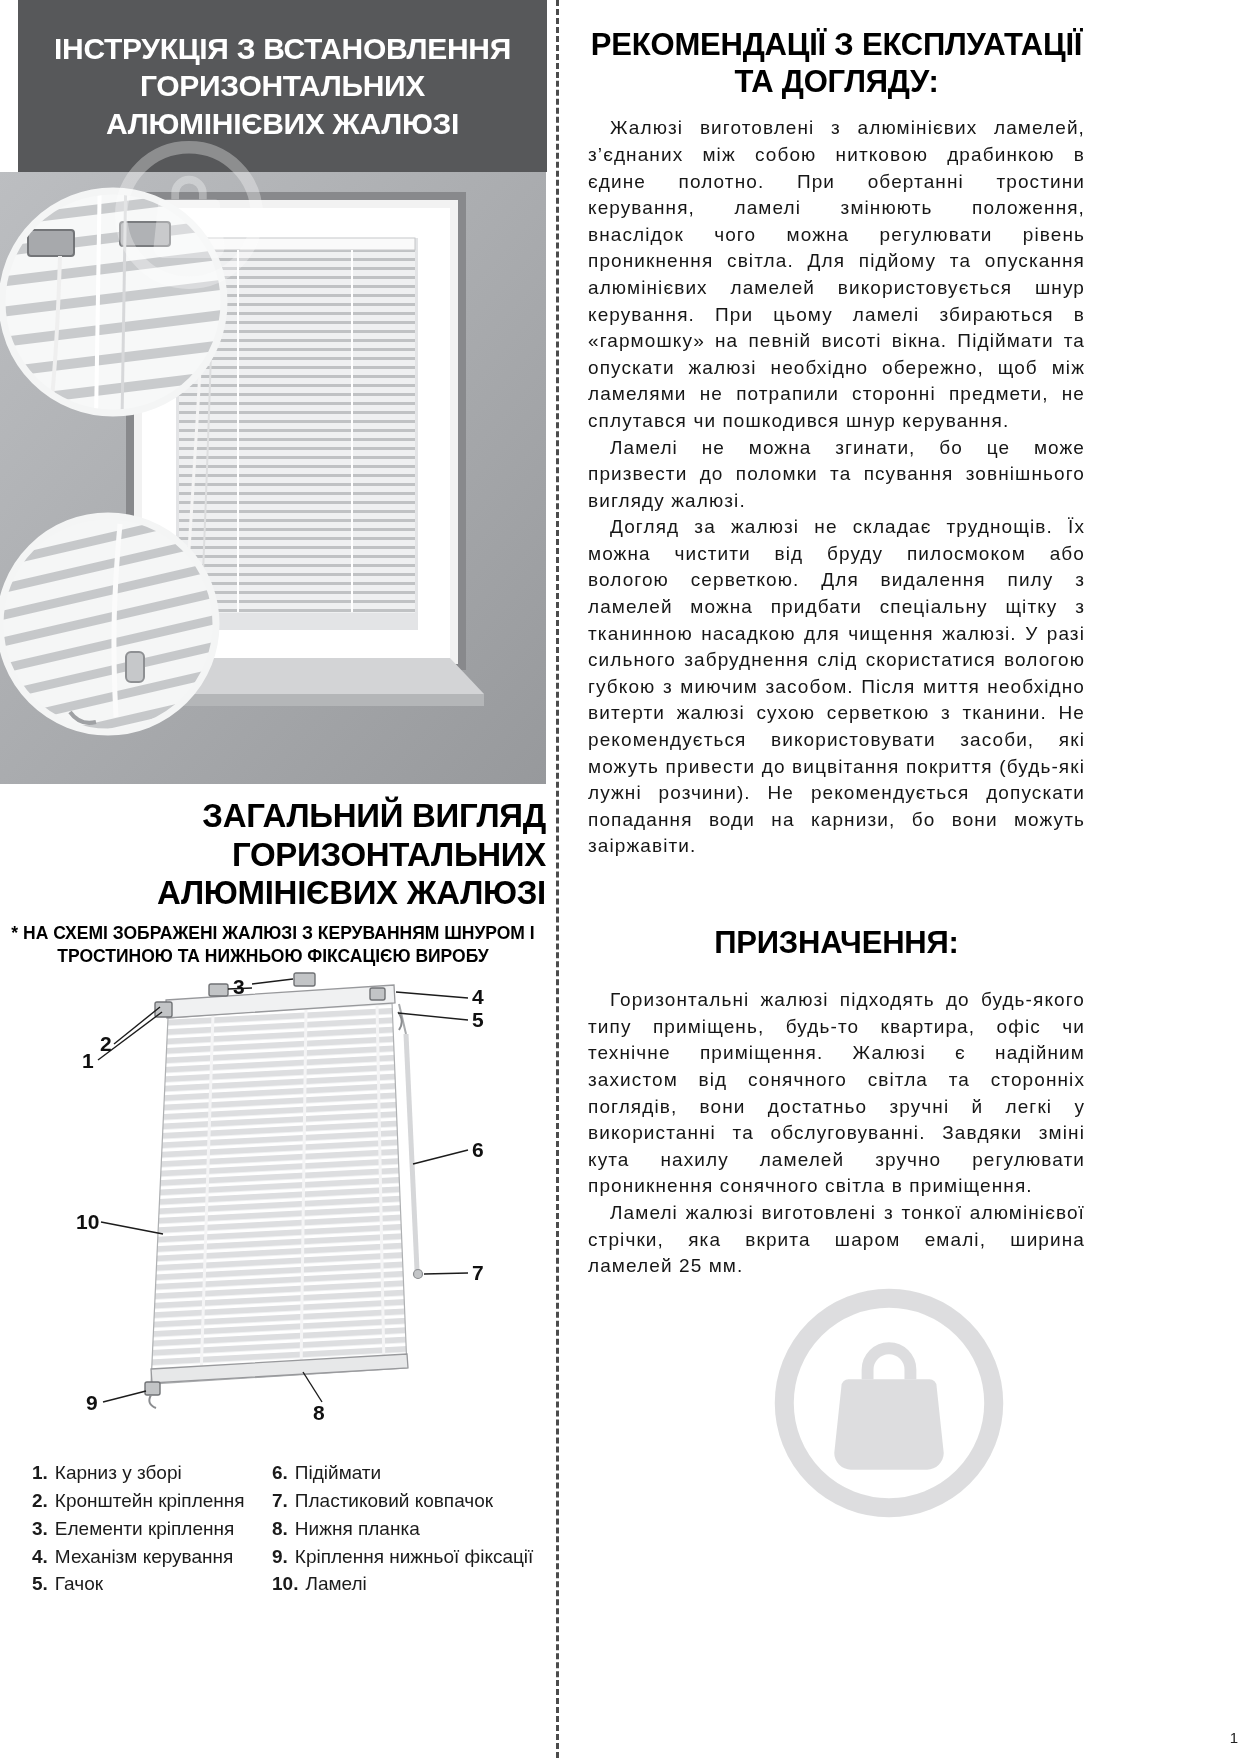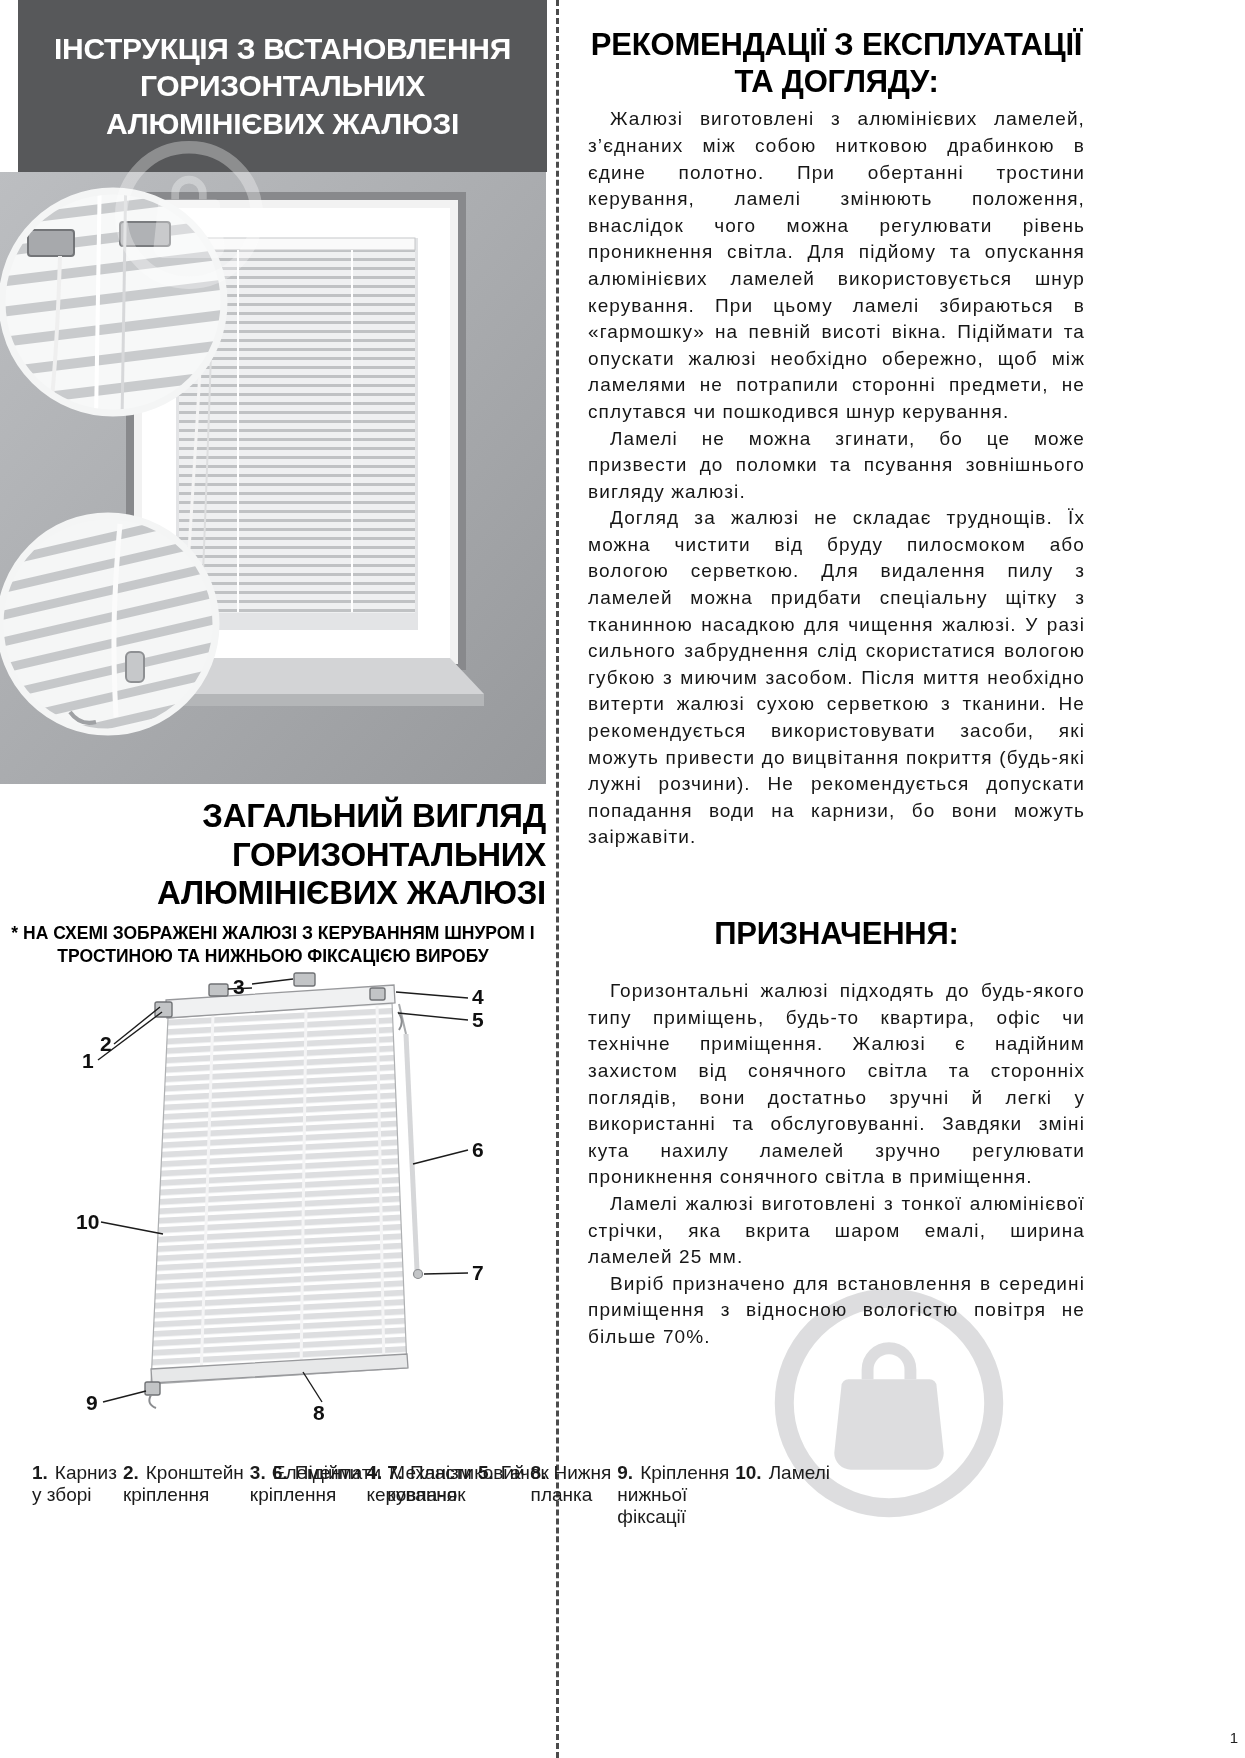"РЕКОМЕНДАЦІЇ З ЕКСПЛУАТАЦІЇ ТА ДОГЛЯДУ:" .rtitle { margin-bottom: 6px -> 15px }
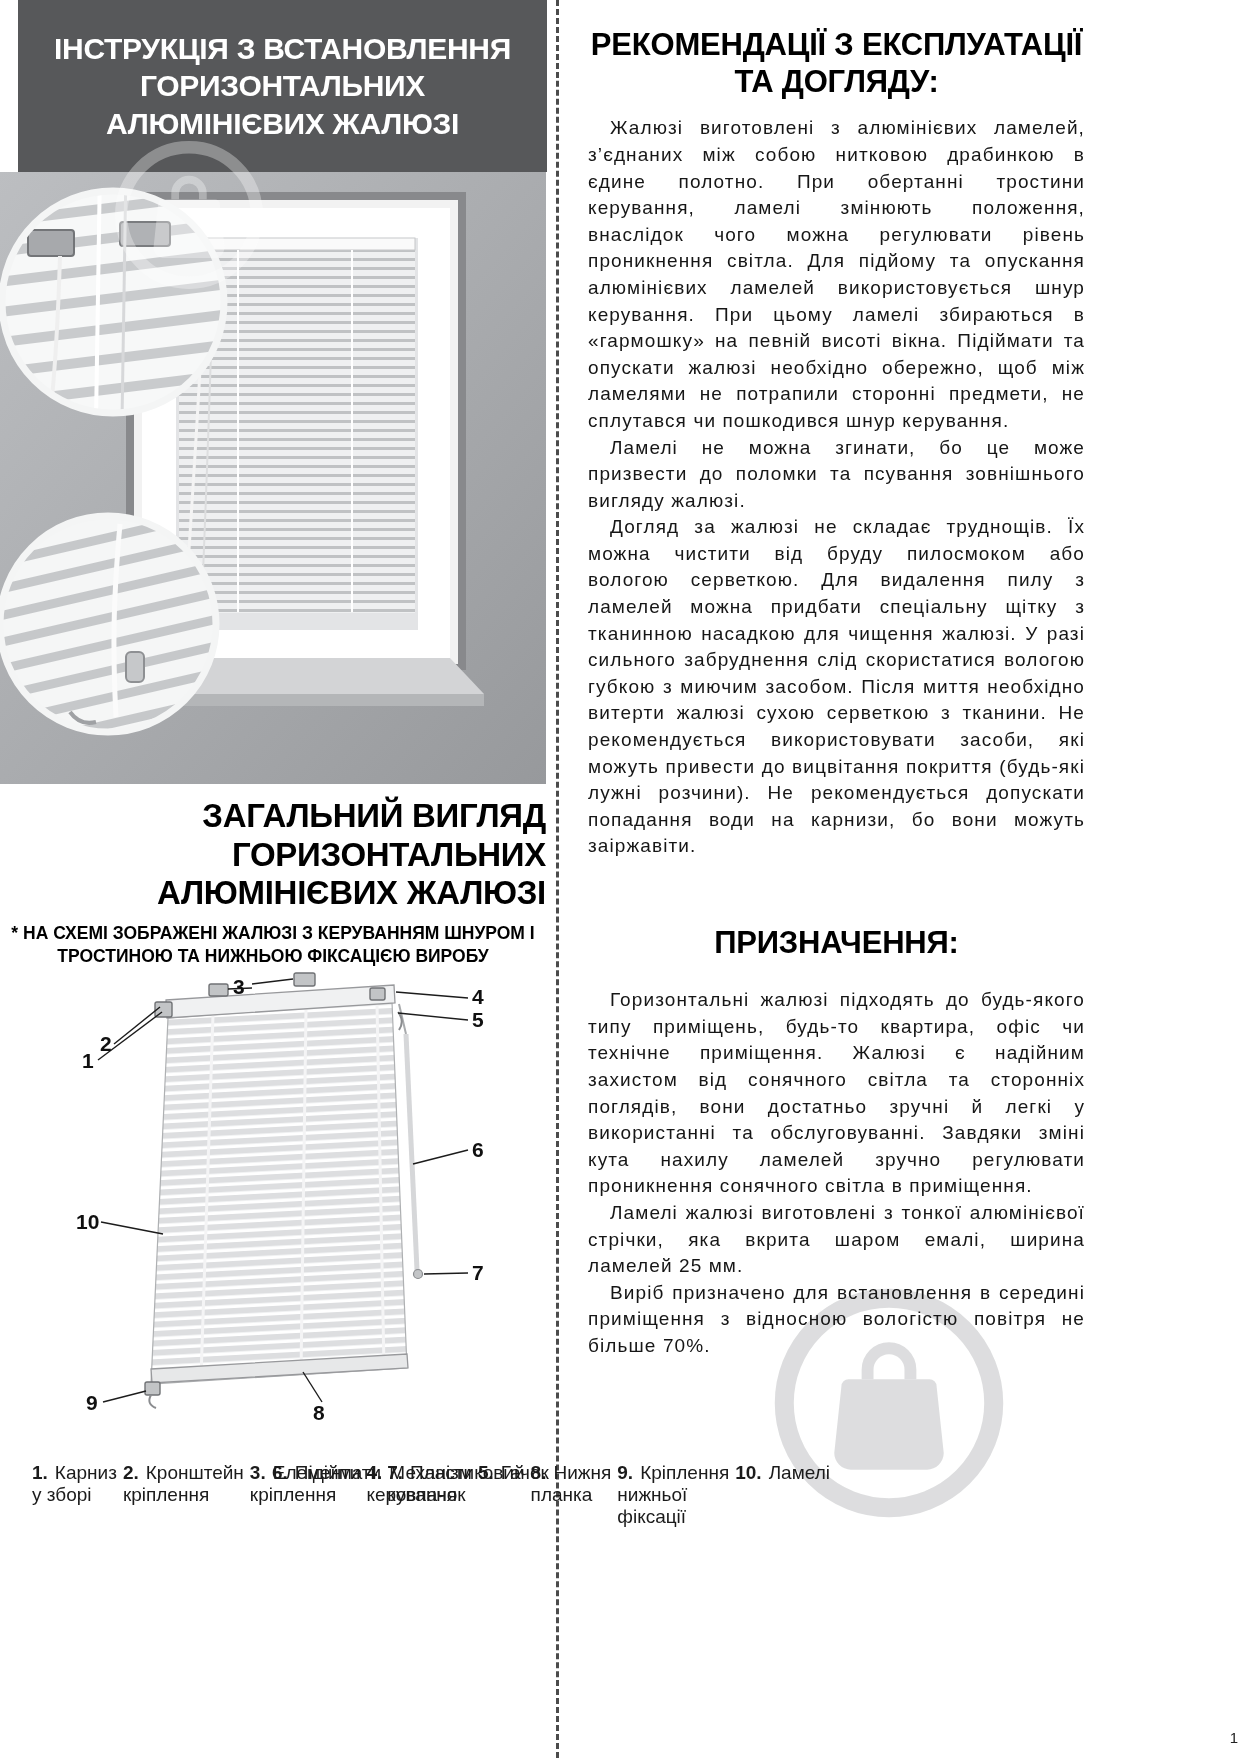"Виріб призначено для встановлення в" p.body { html: <p>Виріб призначено для встановлення в середині приміщення з відносною вологістю повітря не більше 70%.</p> -> none }
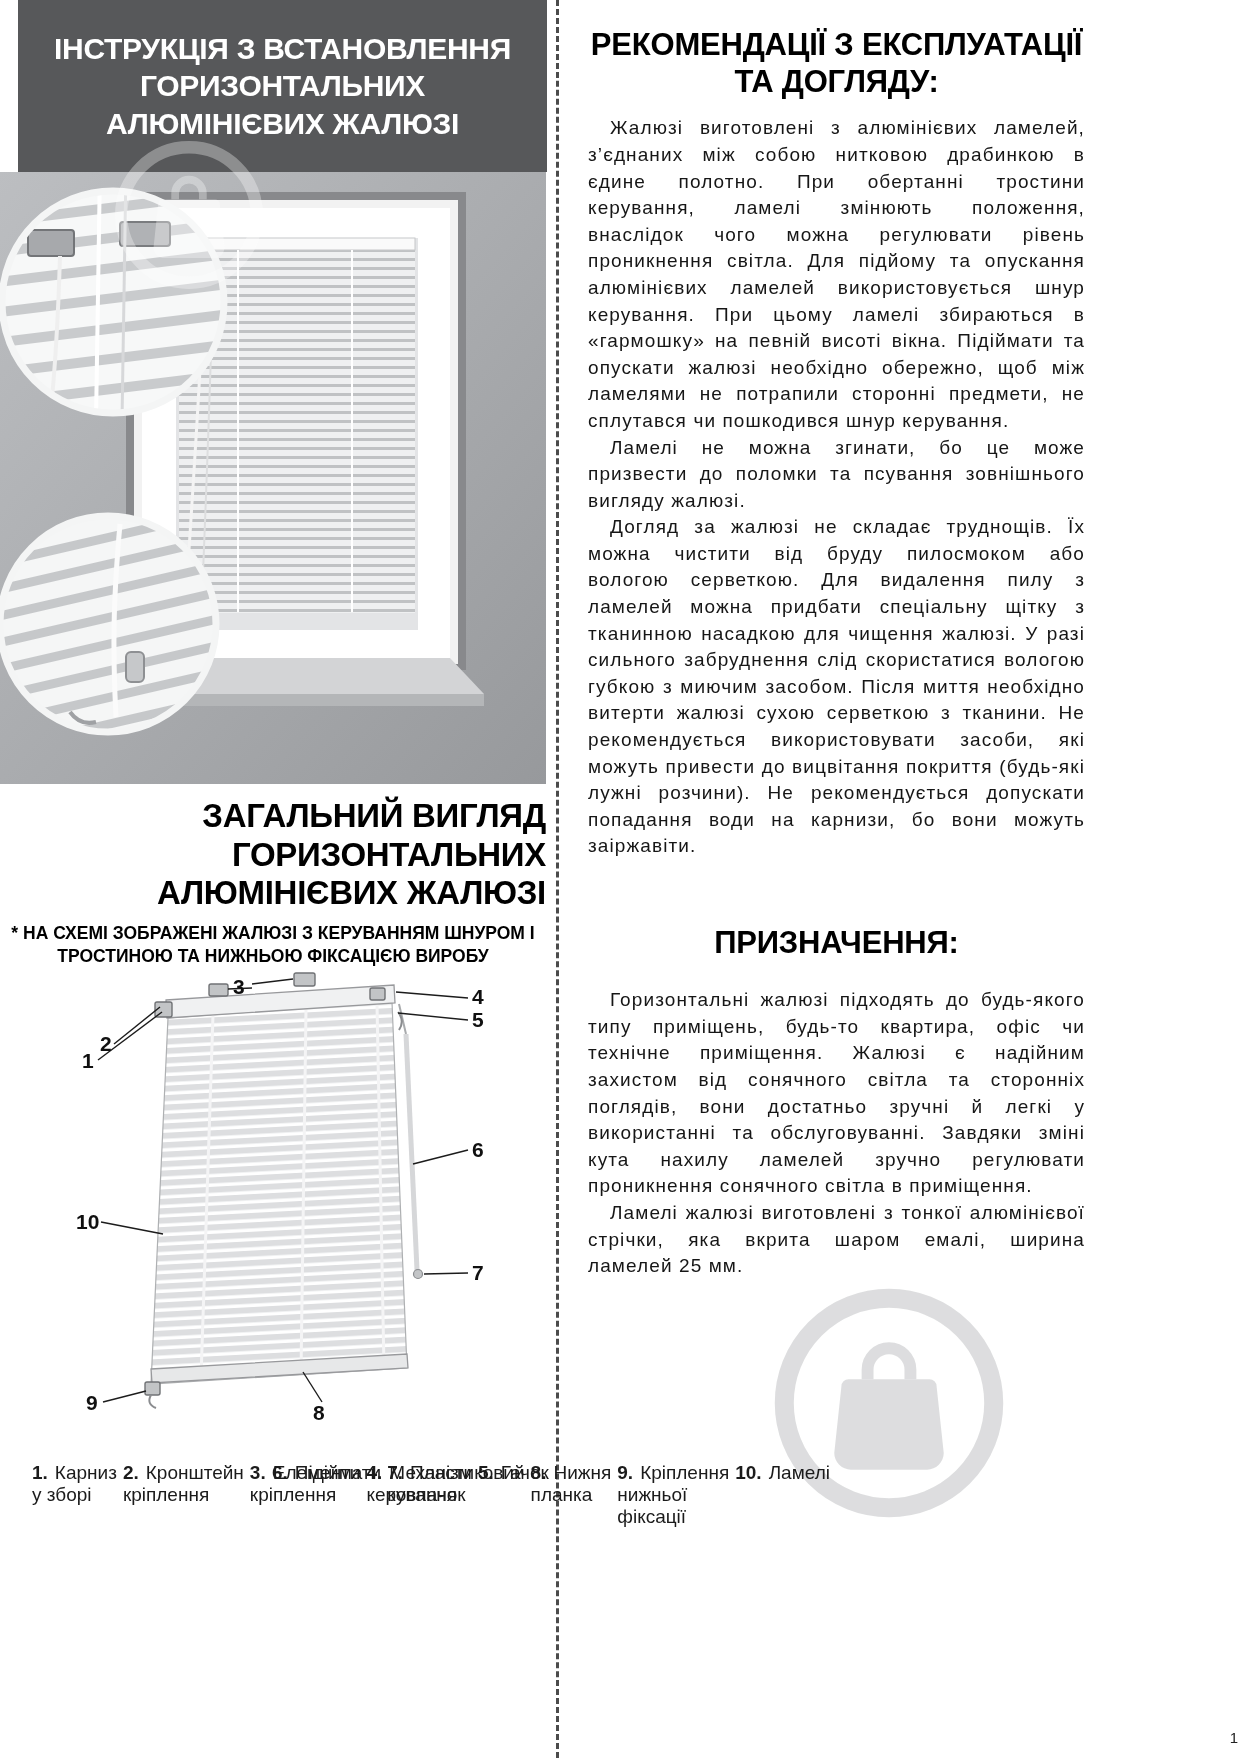"1. Карниз у зборі" .legend-col { flex-direction: row -> column }
